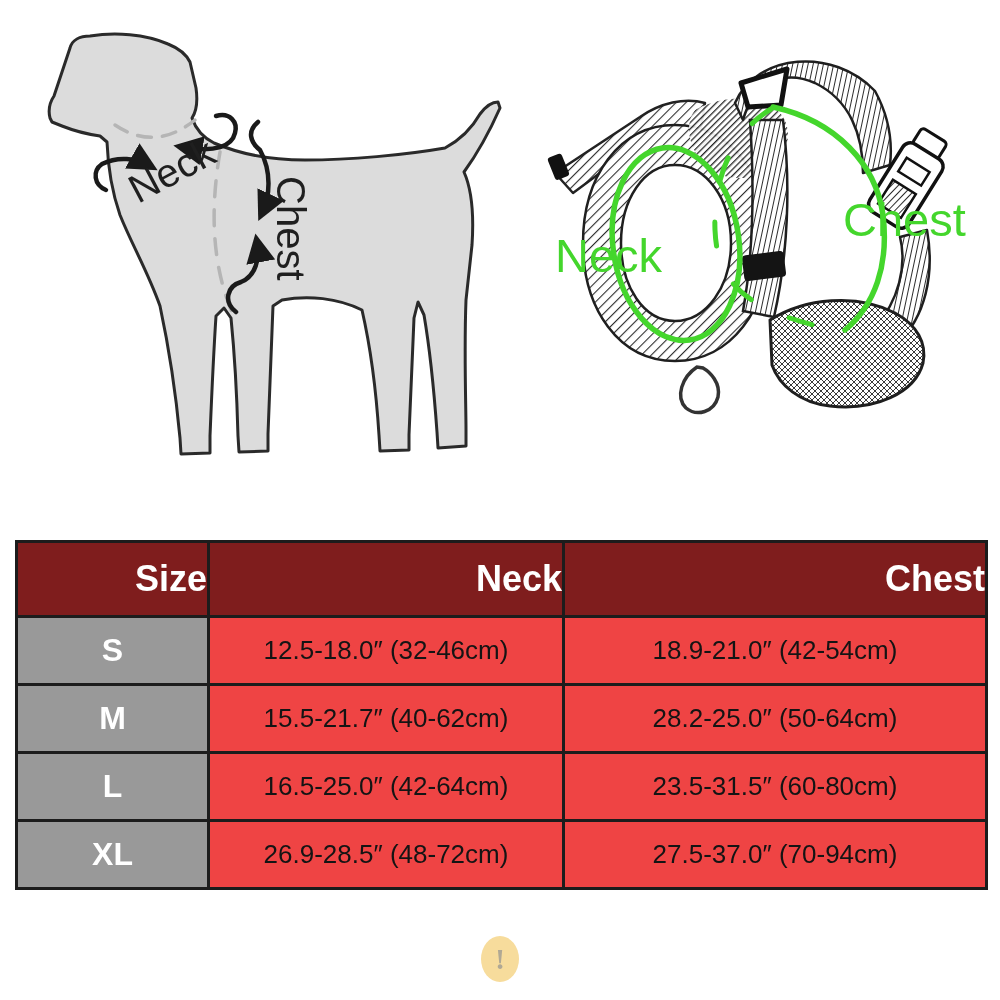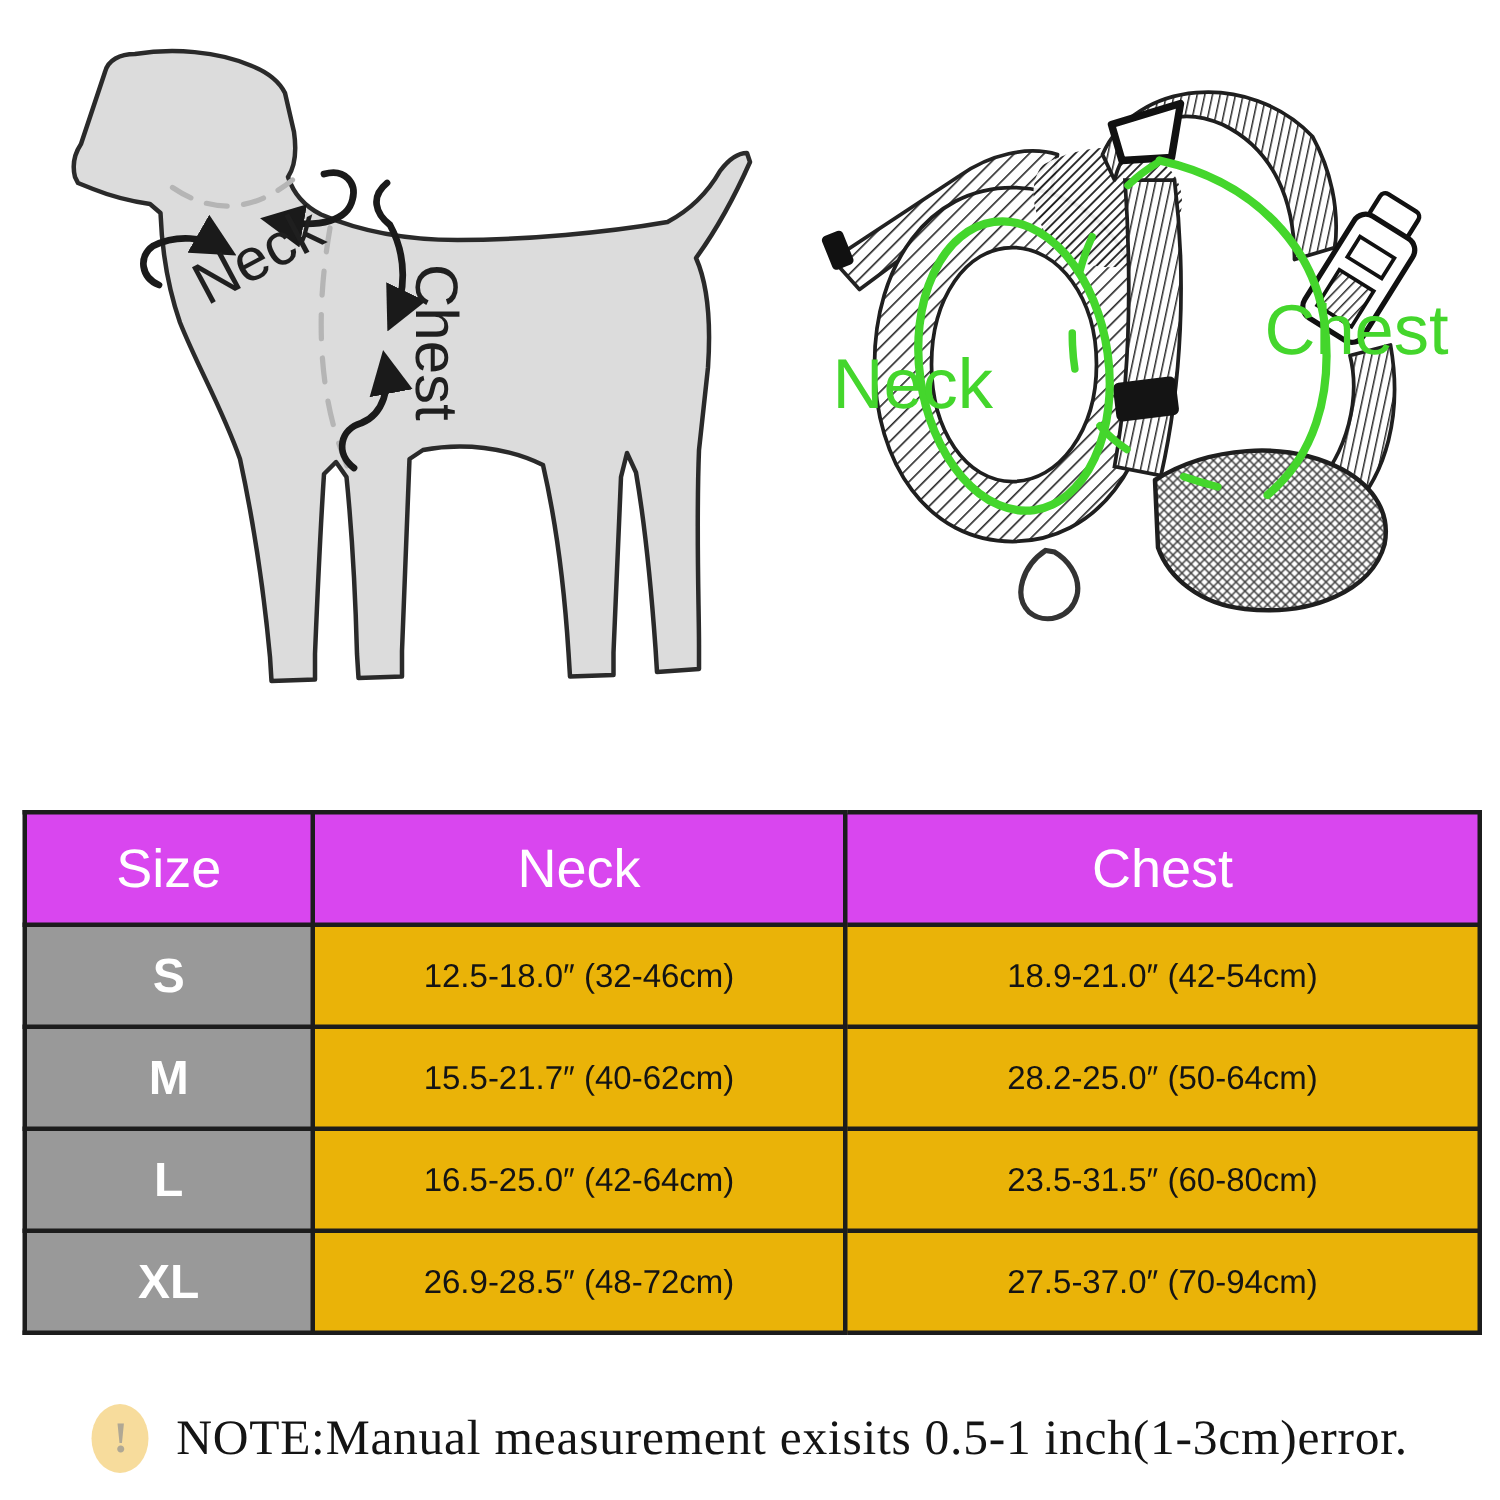"Size" #size-table thead th { background: #d946ef -> #7f1d1d; font-weight: normal -> bold; text-align: none -> right }
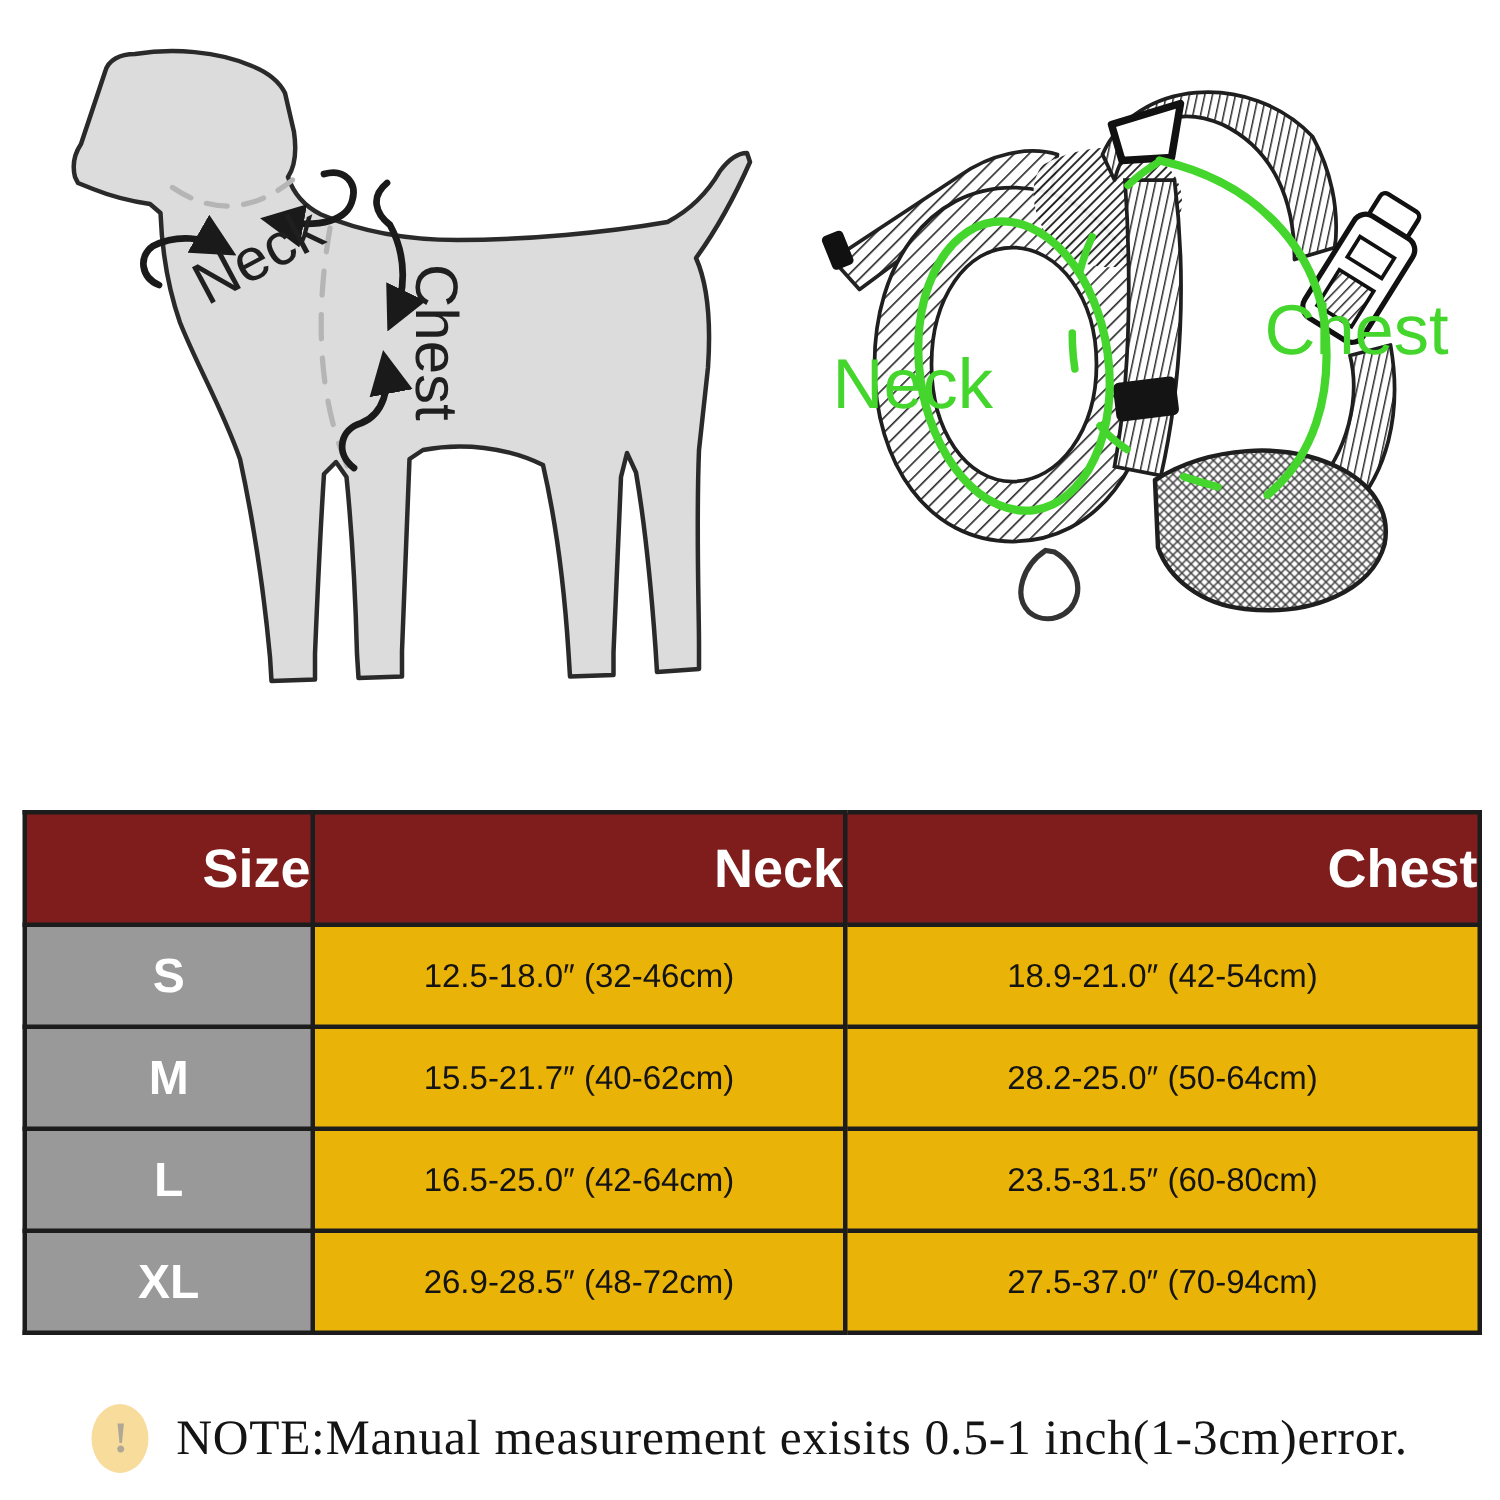"12.5-18.0″ (32-46cm)" #size-table tbody td { background: #eab308 -> #ef4444; font-size: 22px -> 26px }
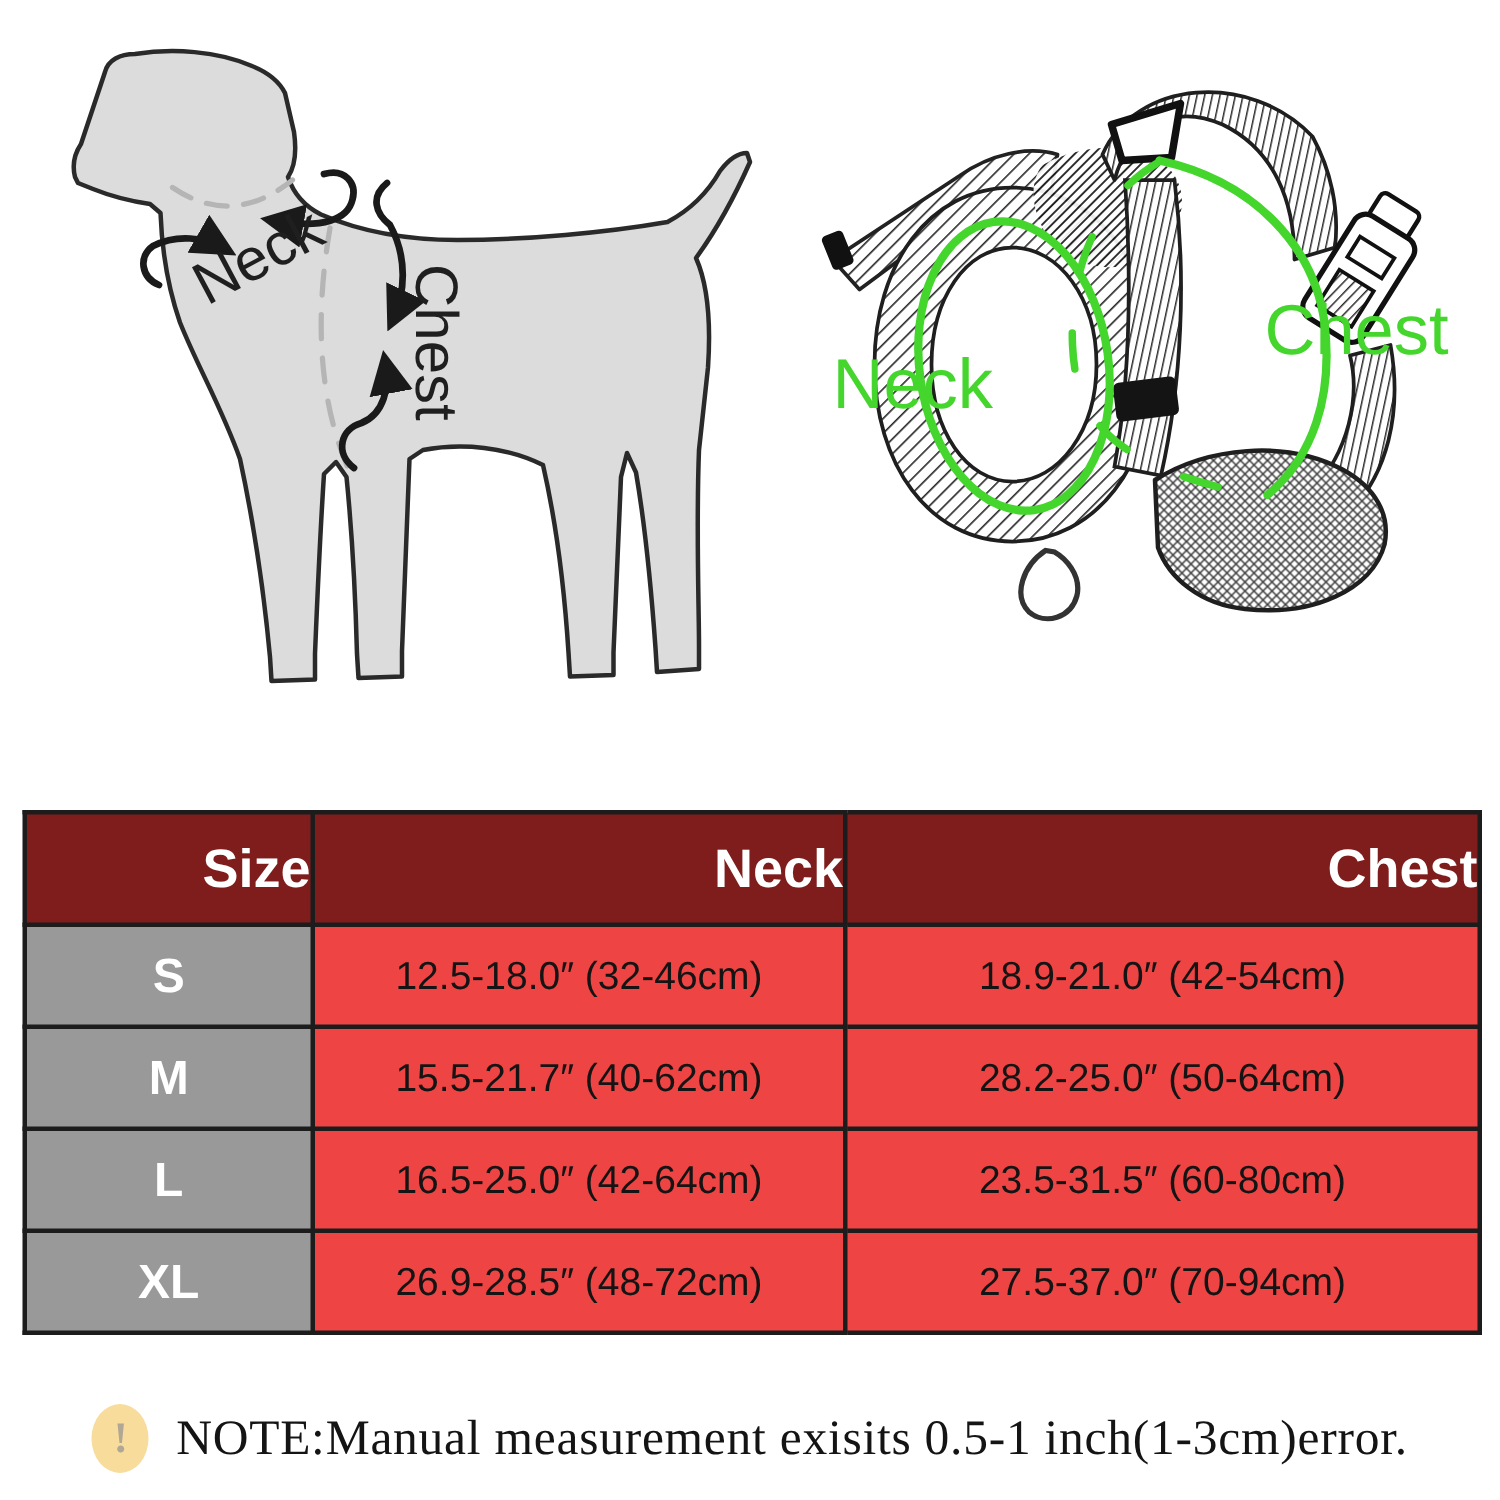"NOTE:Manual measurement exisits 0.5-1" div { html: <div>NOTE:Manual measurement exisits 0.5-1 inch(1-3cm)error.</div> -> none }
